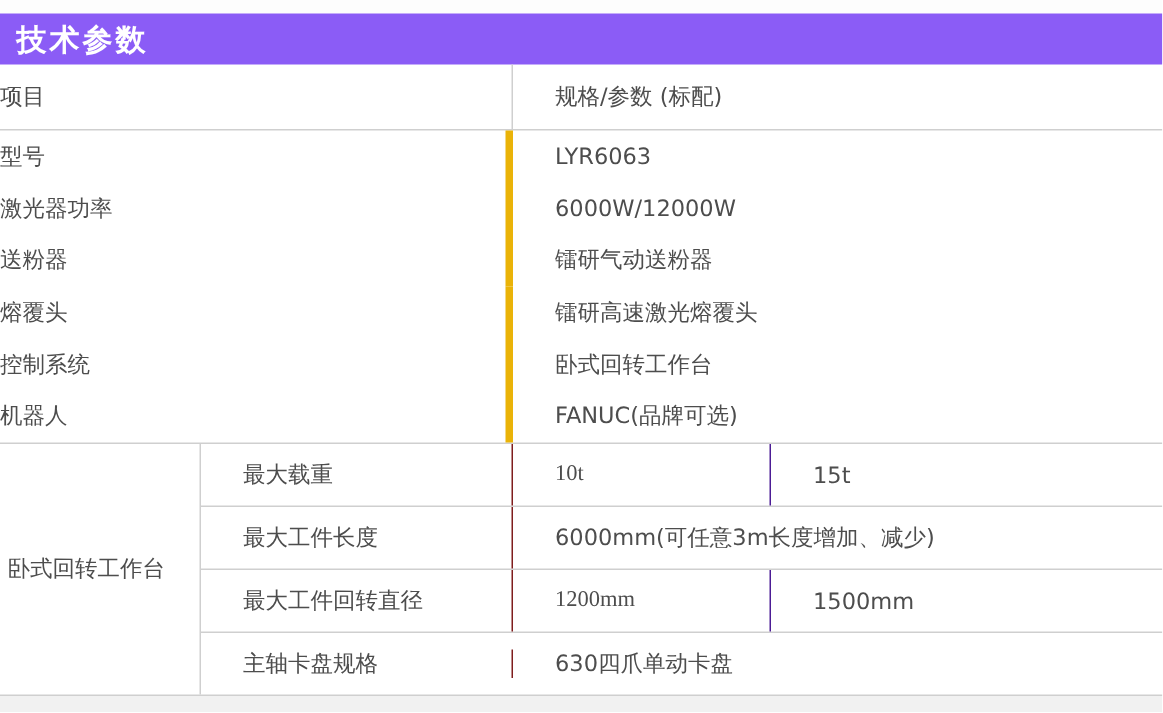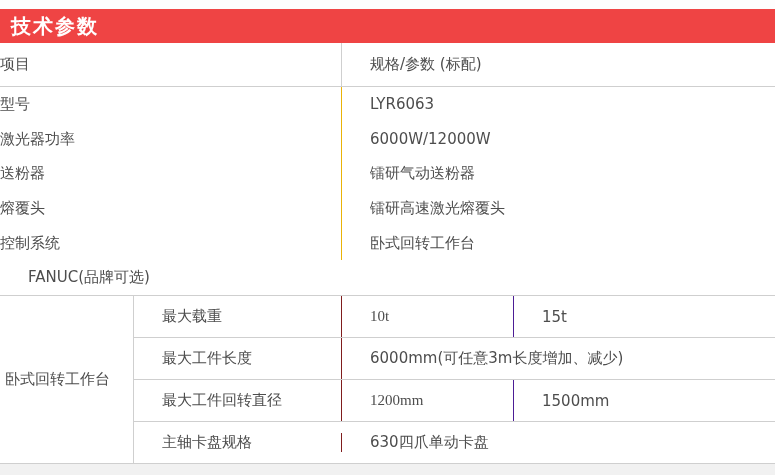"技术参数" .banner { background: #ef4444 -> #8b5cf6 }
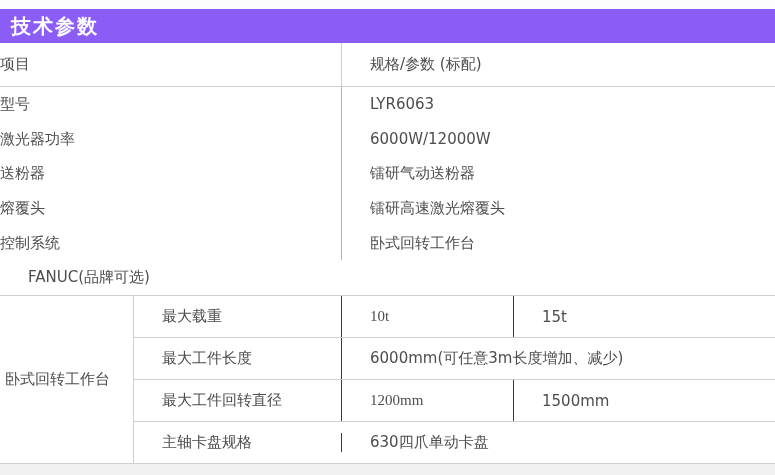"型号" .spec-row .item-col { border-right: 1px solid #eab308 -> 5px solid #eab308 }
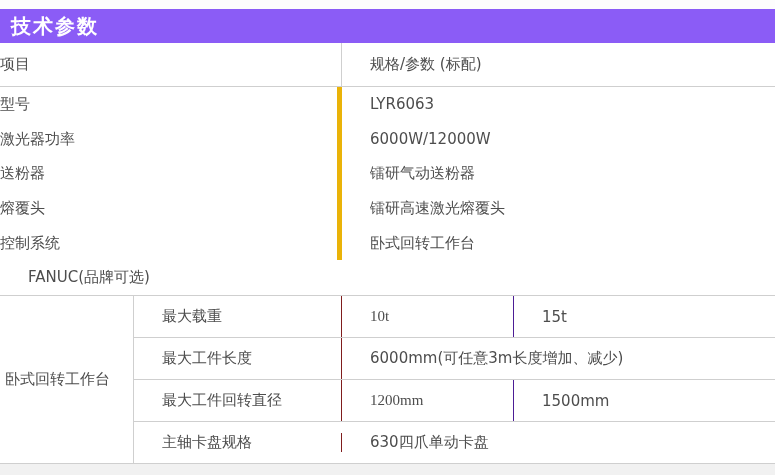"机器人" div.cell { html: none -> <div>机器人</div> }
